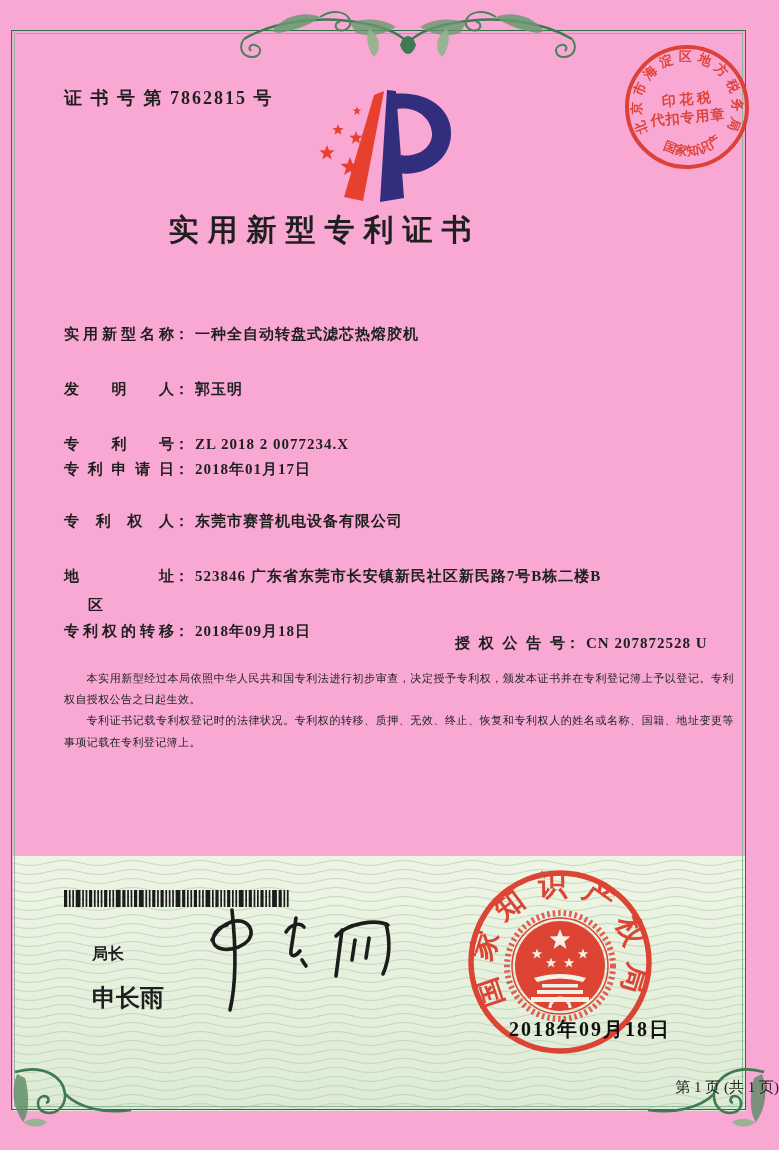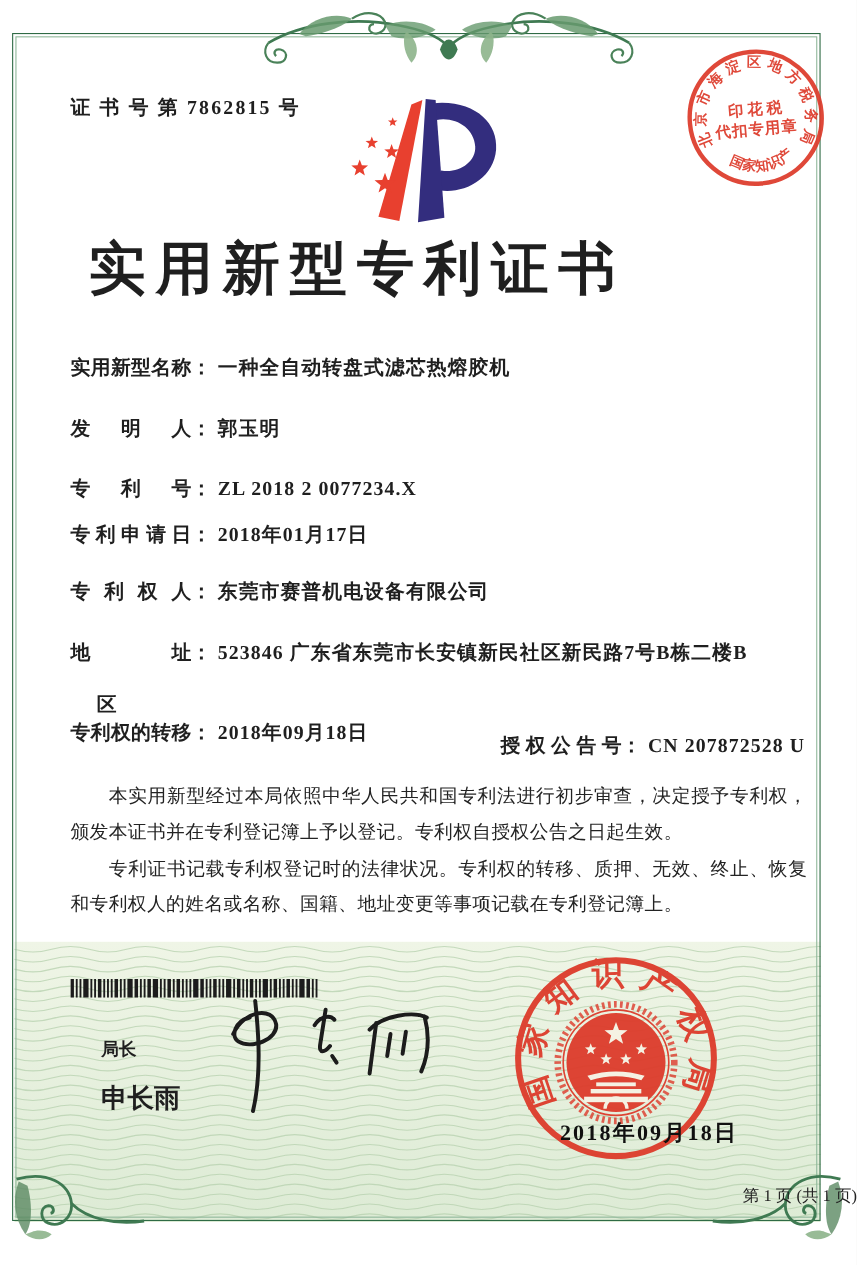"证 书 号 第 7862815" .page { background: #ffffff -> #f9a8d4 }
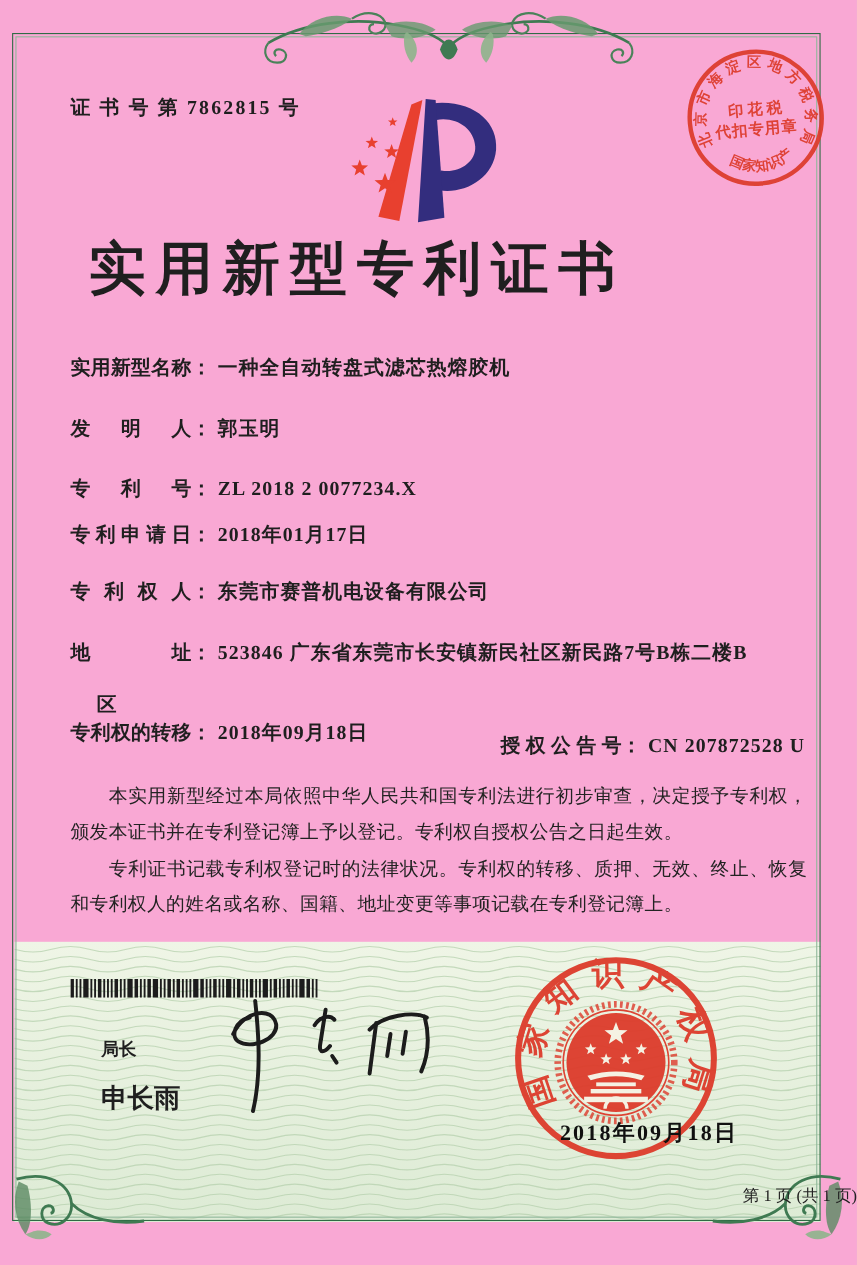"实用新型专利证书" .title { font-size: 52px -> 30px }
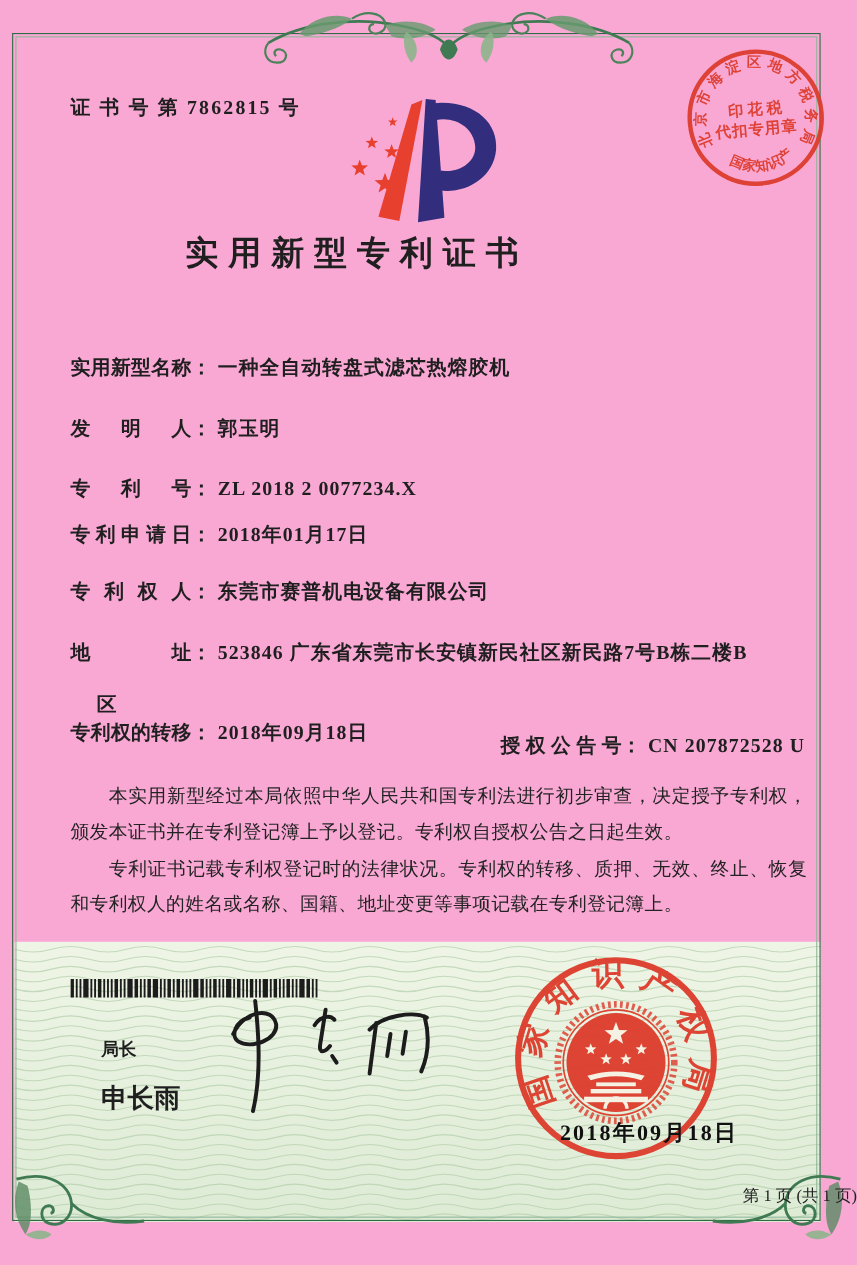"实用新型名称" .fields { font-size: 18px -> 15px }
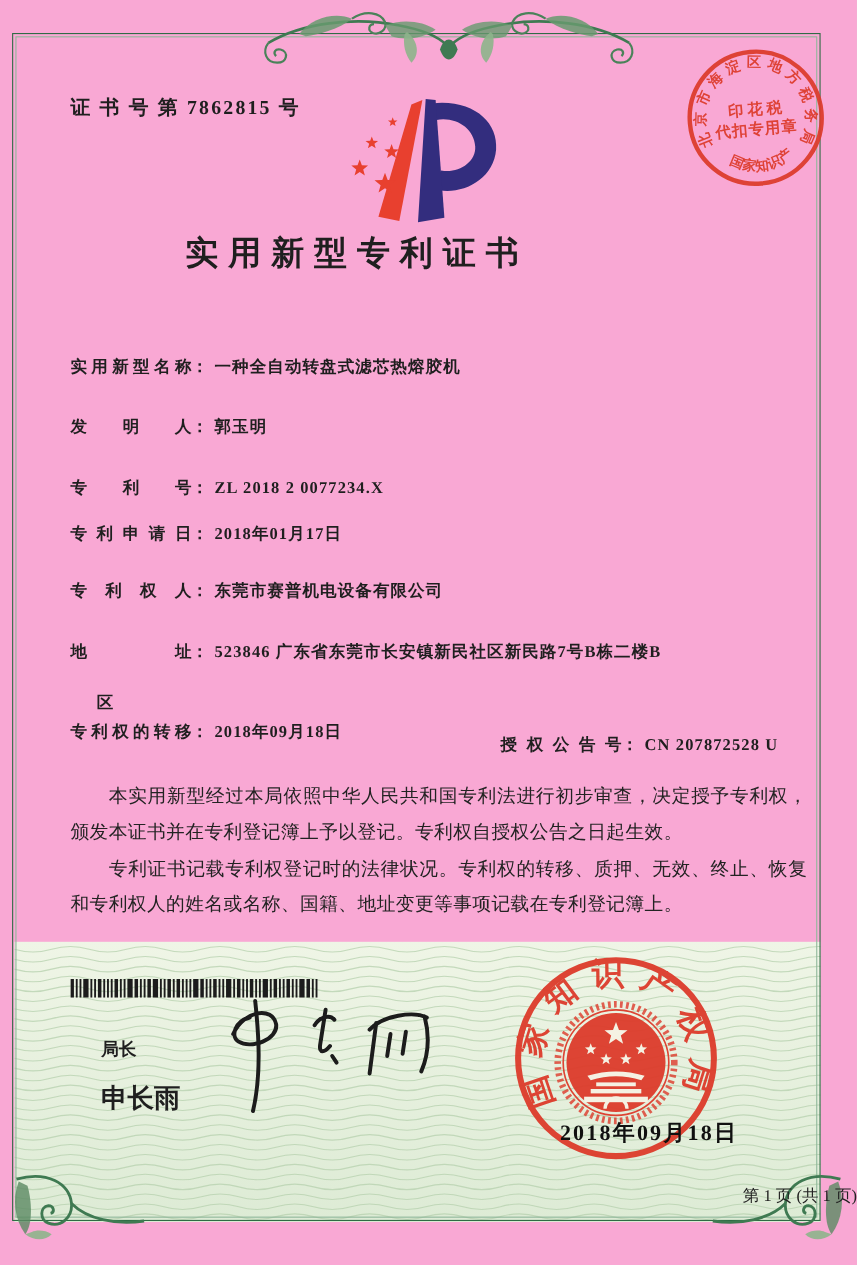"专利号" .frow.tight { margin-bottom: 17px -> 0 }
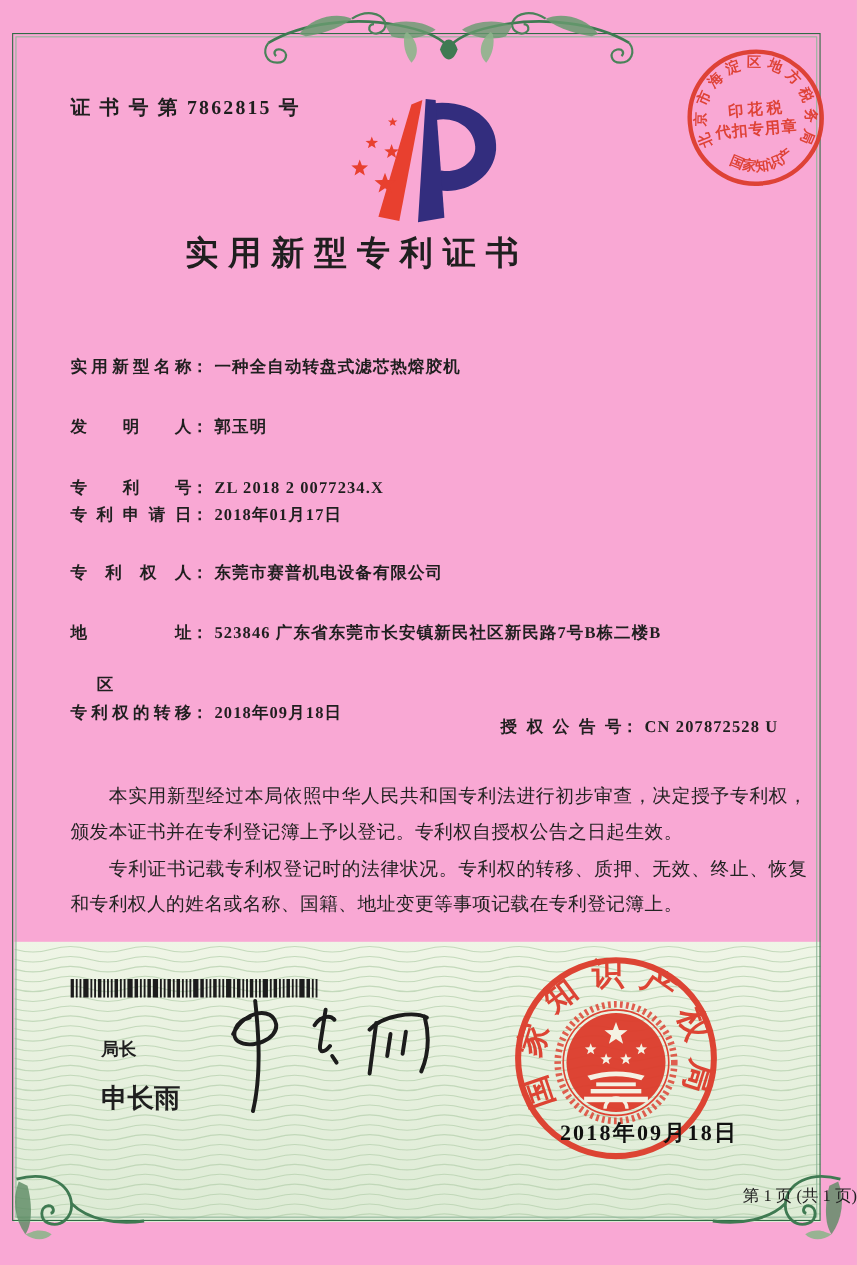"地址" .frow.addr { margin-bottom: 21px -> 3px }
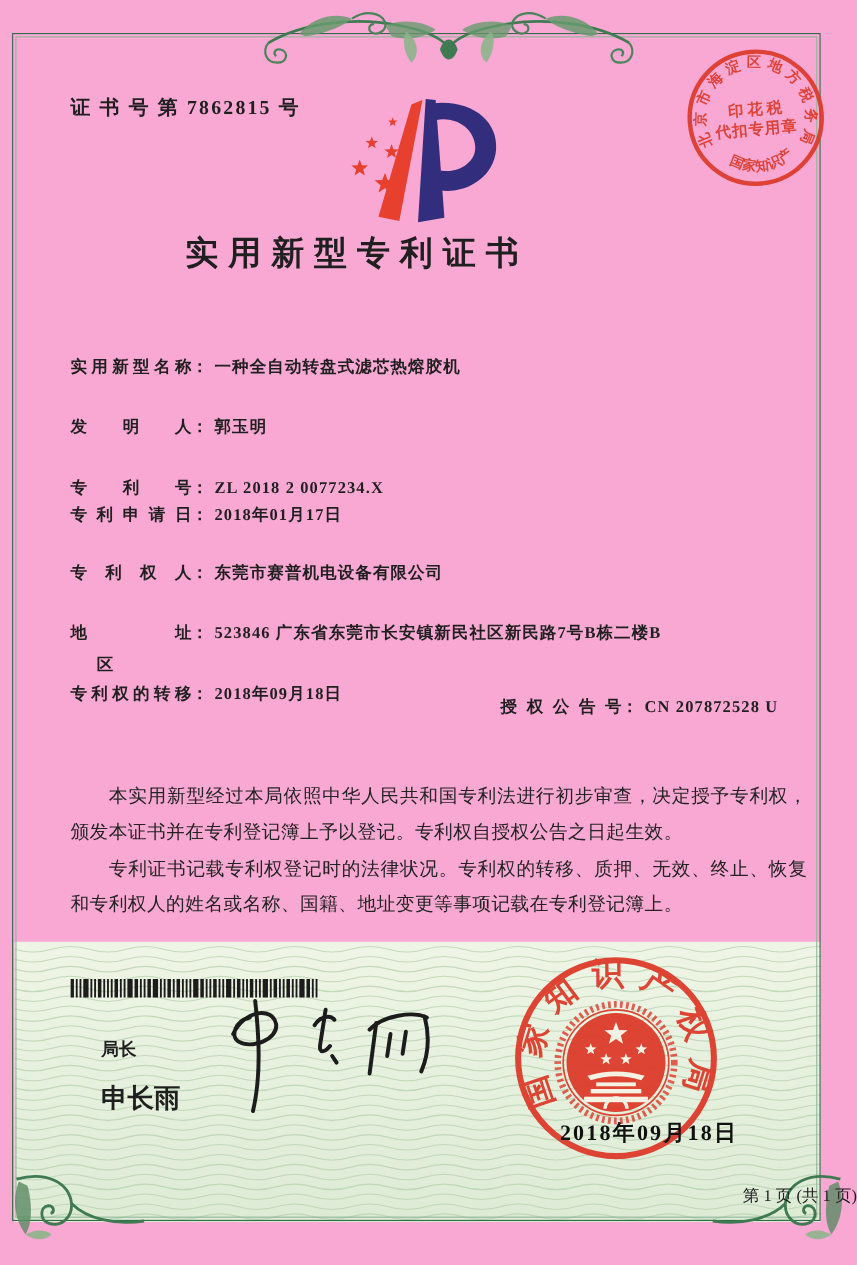"本实用新型经过本局依照中华人民共和国专利法进行初步审查，决定授予专利权，颁发本证" .bodytext { font-size: 17px -> 11px; top: 708px -> 668px }
